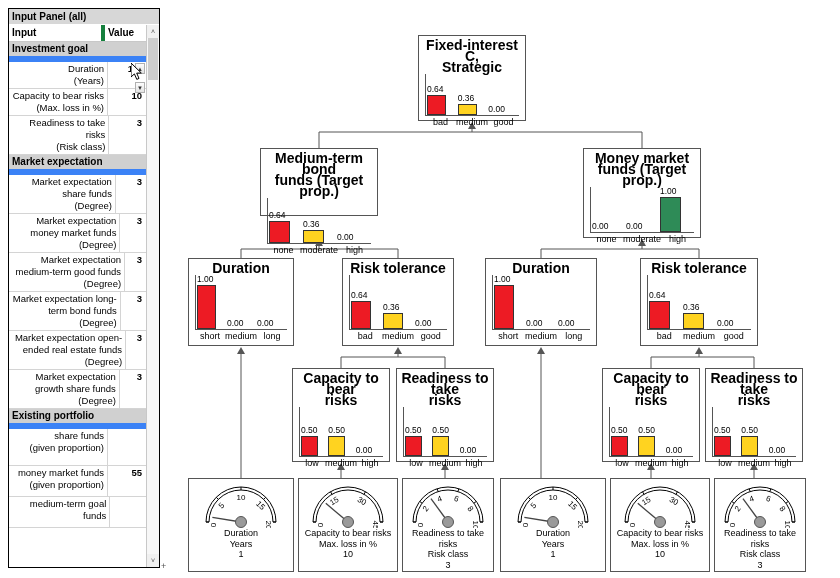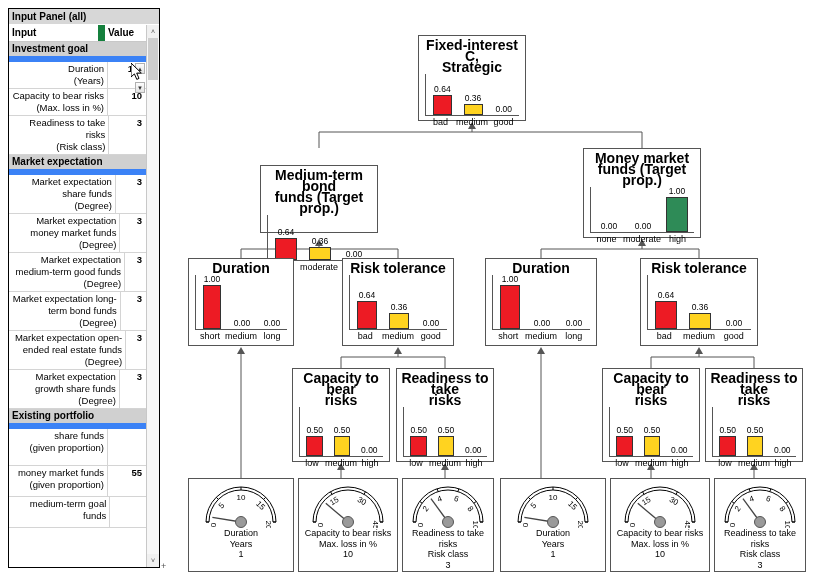"Input" .hdr-input { border-right: 7px solid #15803d -> 4px solid #15803d }
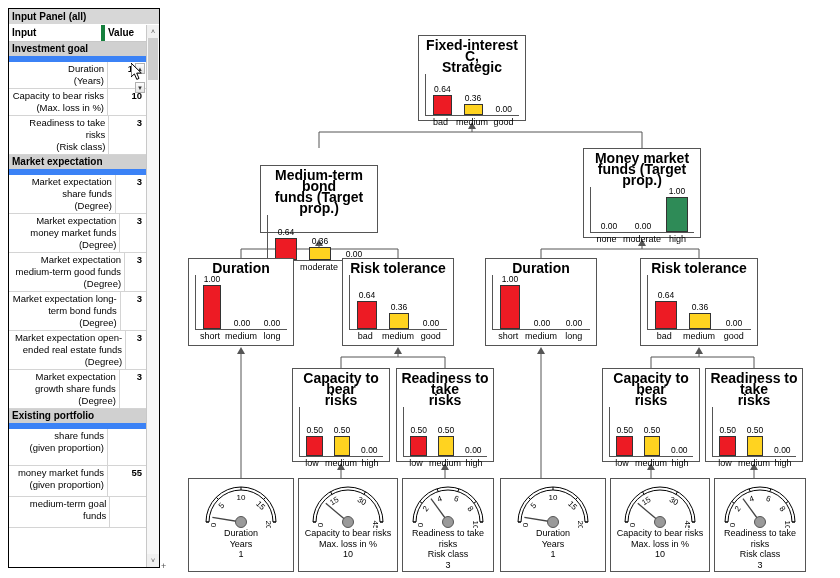"0.64" .barcol { align-items: center -> none }
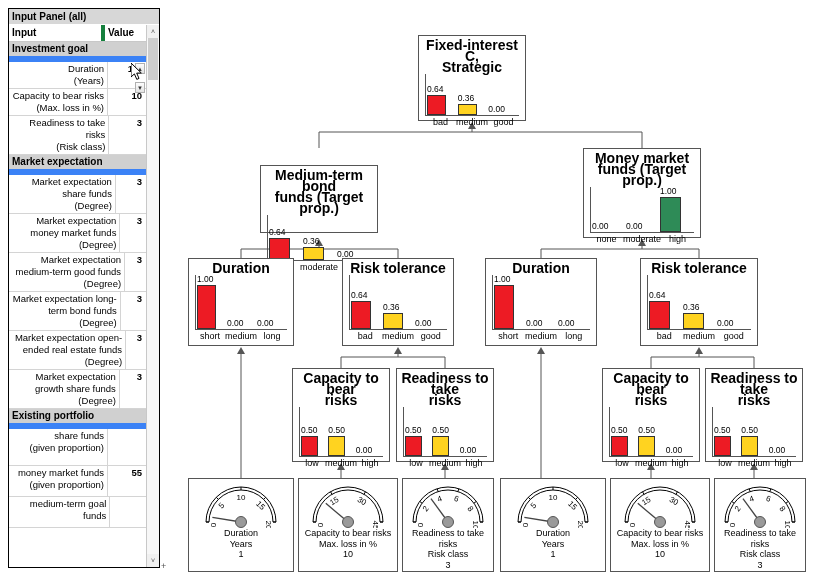"Medium-term bond" div.node { top: 165px -> 148px }
